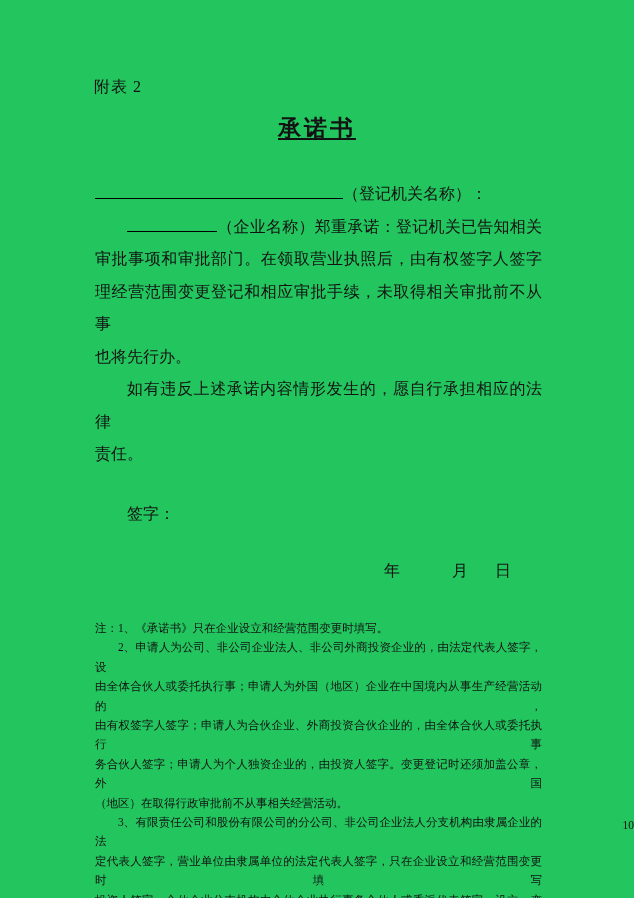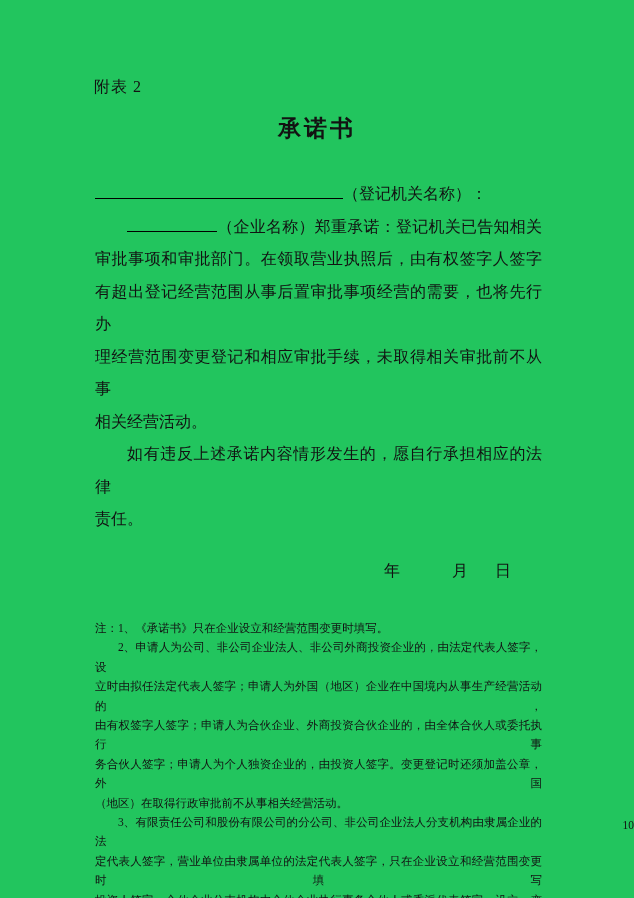"承诺书" .doc-title { text-decoration: none -> underline }
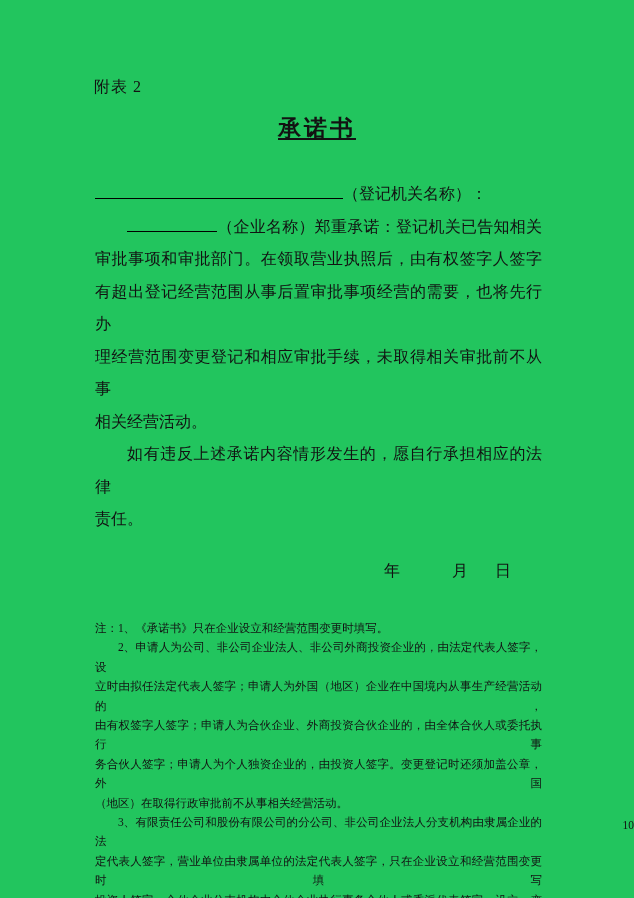"有超出登记经营范围从事后置审批事项经营的需要，也将先行办" div.bline { html: <div>有超出登记经营范围从事后置审批事项经营的需要，也将先行办</div> -> none }
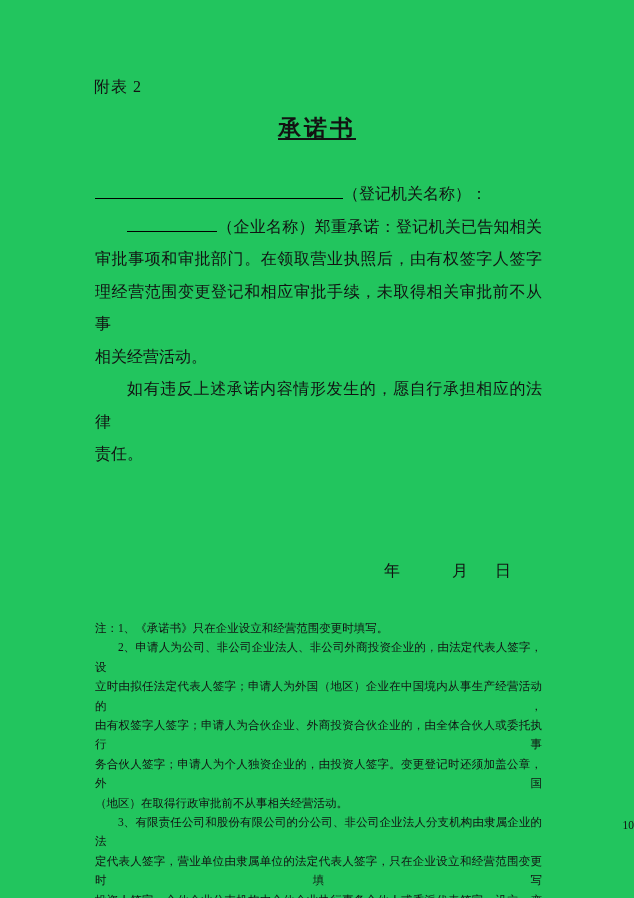"相关经营活动。" div.bline { text: 相关经营活动 -> 也将先行办 }
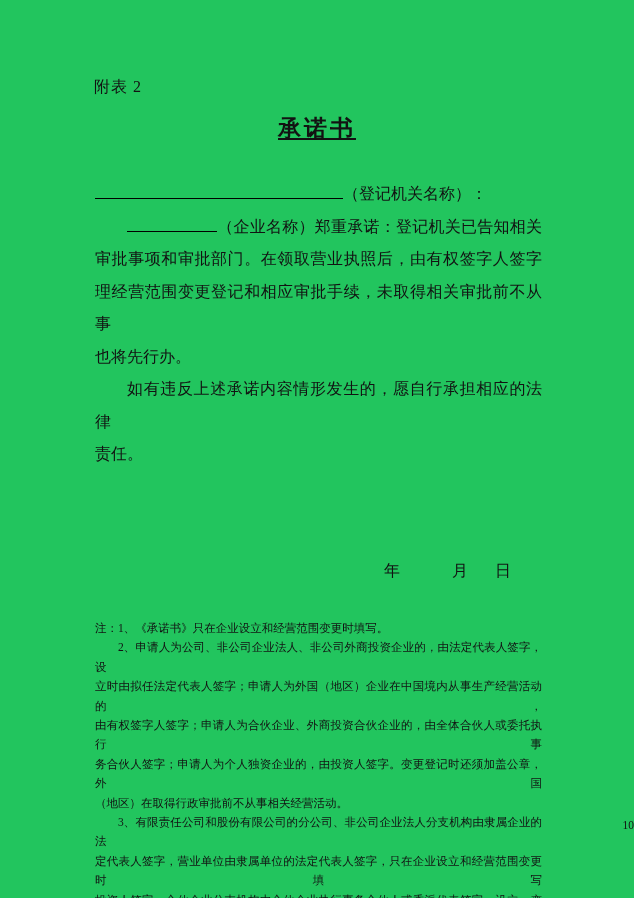"签字：" div.signature { html: none -> <div>签字：</div> }
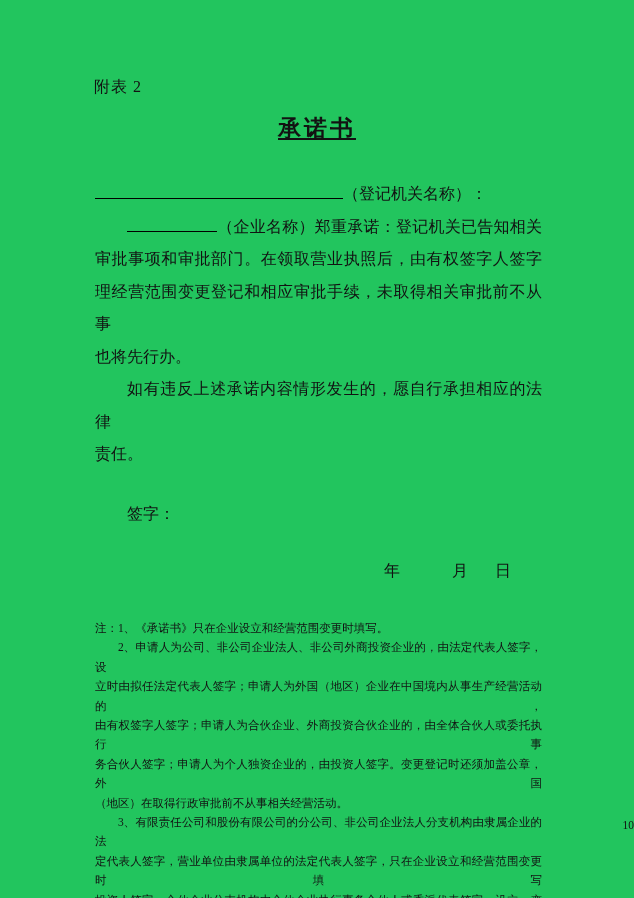"立时由拟任法定代表人签字；申请人为外国（地区）企业在中国境内从事生产经营活动的，" div.nline { text: 立时由拟任法定代表人签字 -> 由全体合伙人或委托执行事 }
